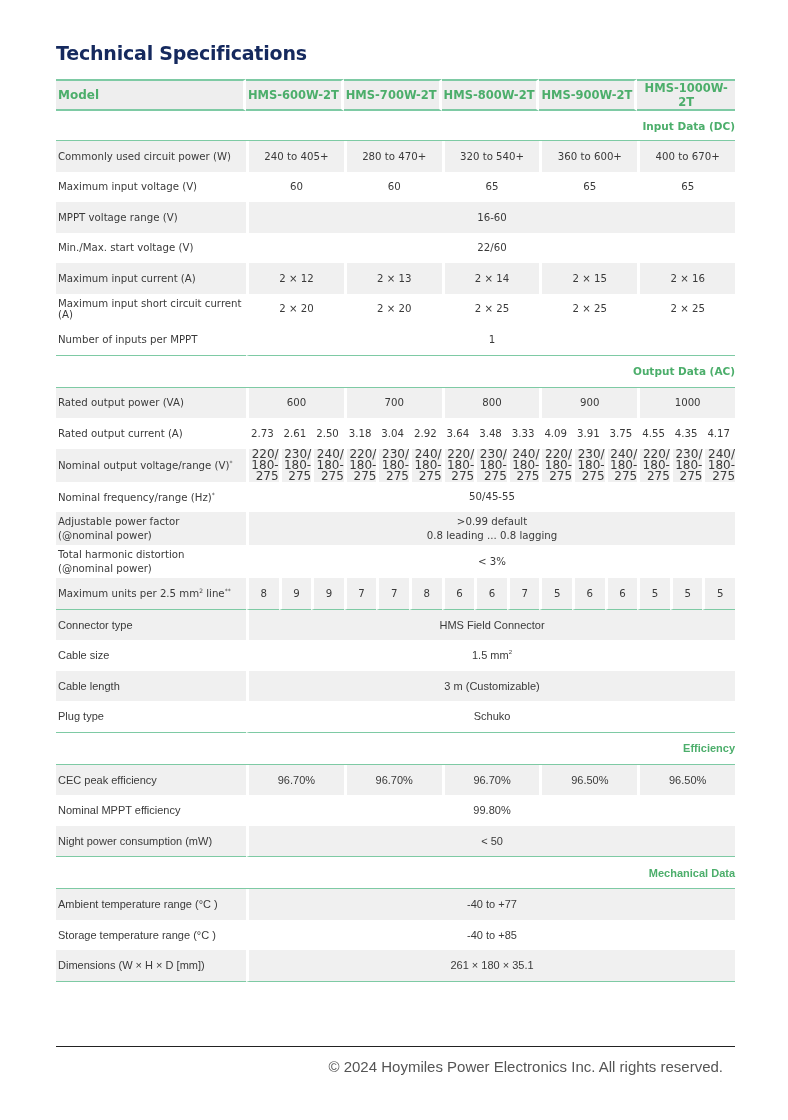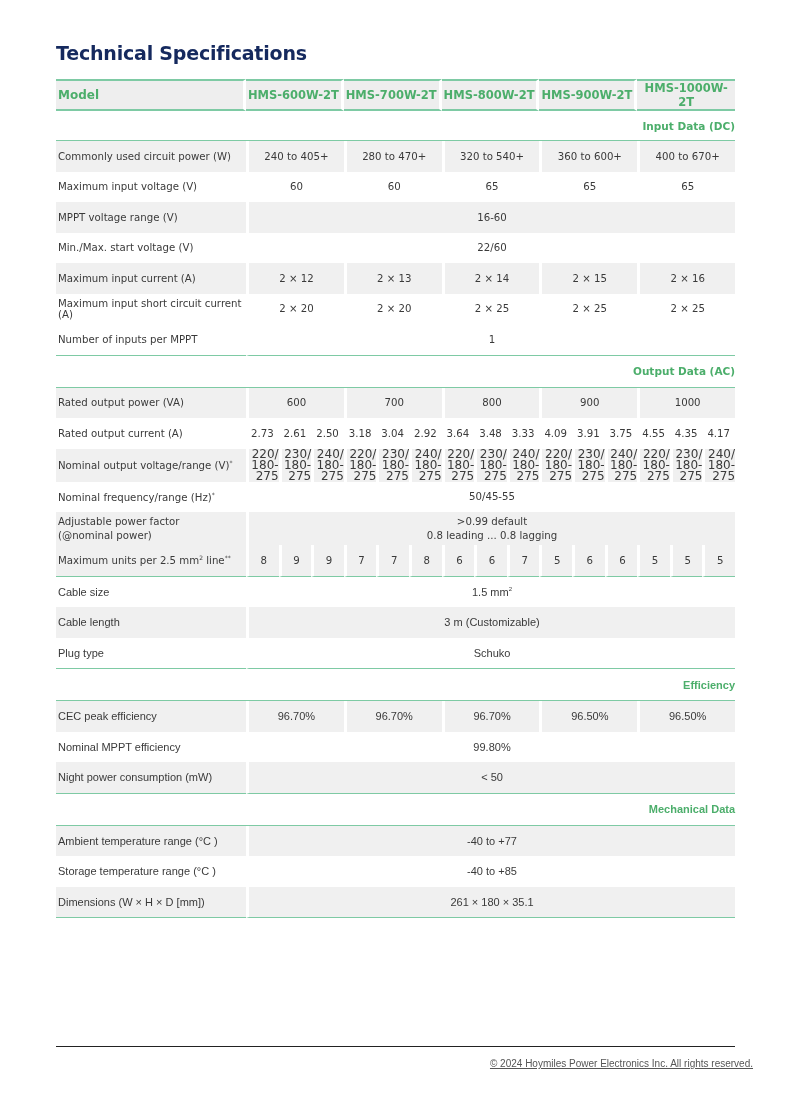"Total harmonic distortion" tr.row { html: none -> <tr> <td><span>Total harmonic distortion</span><br><span>(@nominal power)</span></td> <td>&lt; 3%</td> </tr> }
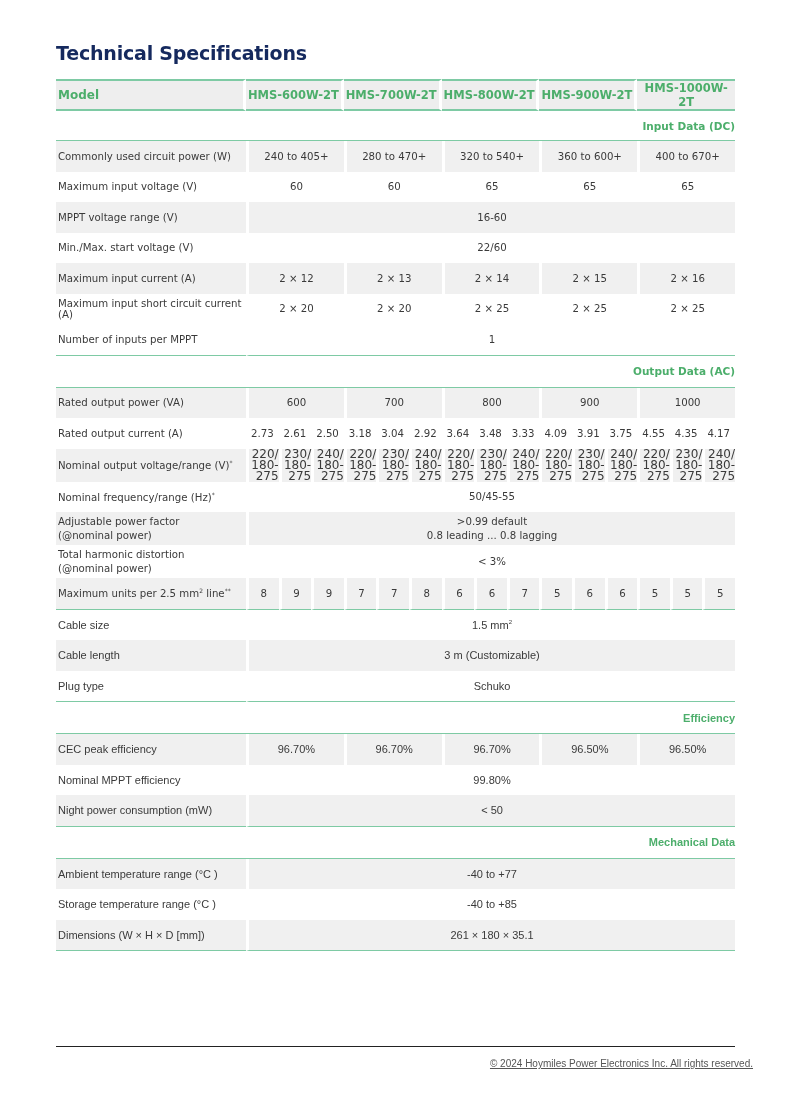"Connector type" tr.row { html: none -> <tr> <td>Connector type</td> <td>HMS Field Connector</td> </tr> }
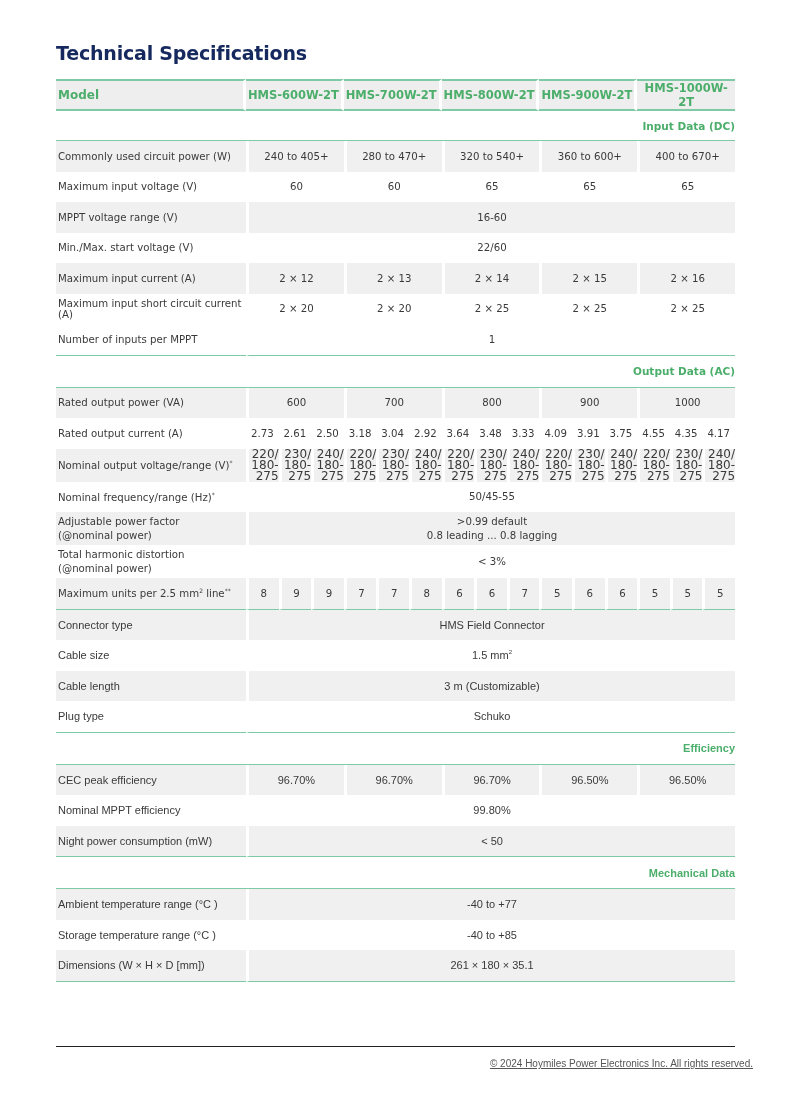"© 2024 Hoymiles Power Electronics" .footer { font-size: 10px -> 15px; right: 35px -> 65px; text-decoration: underline -> none }
